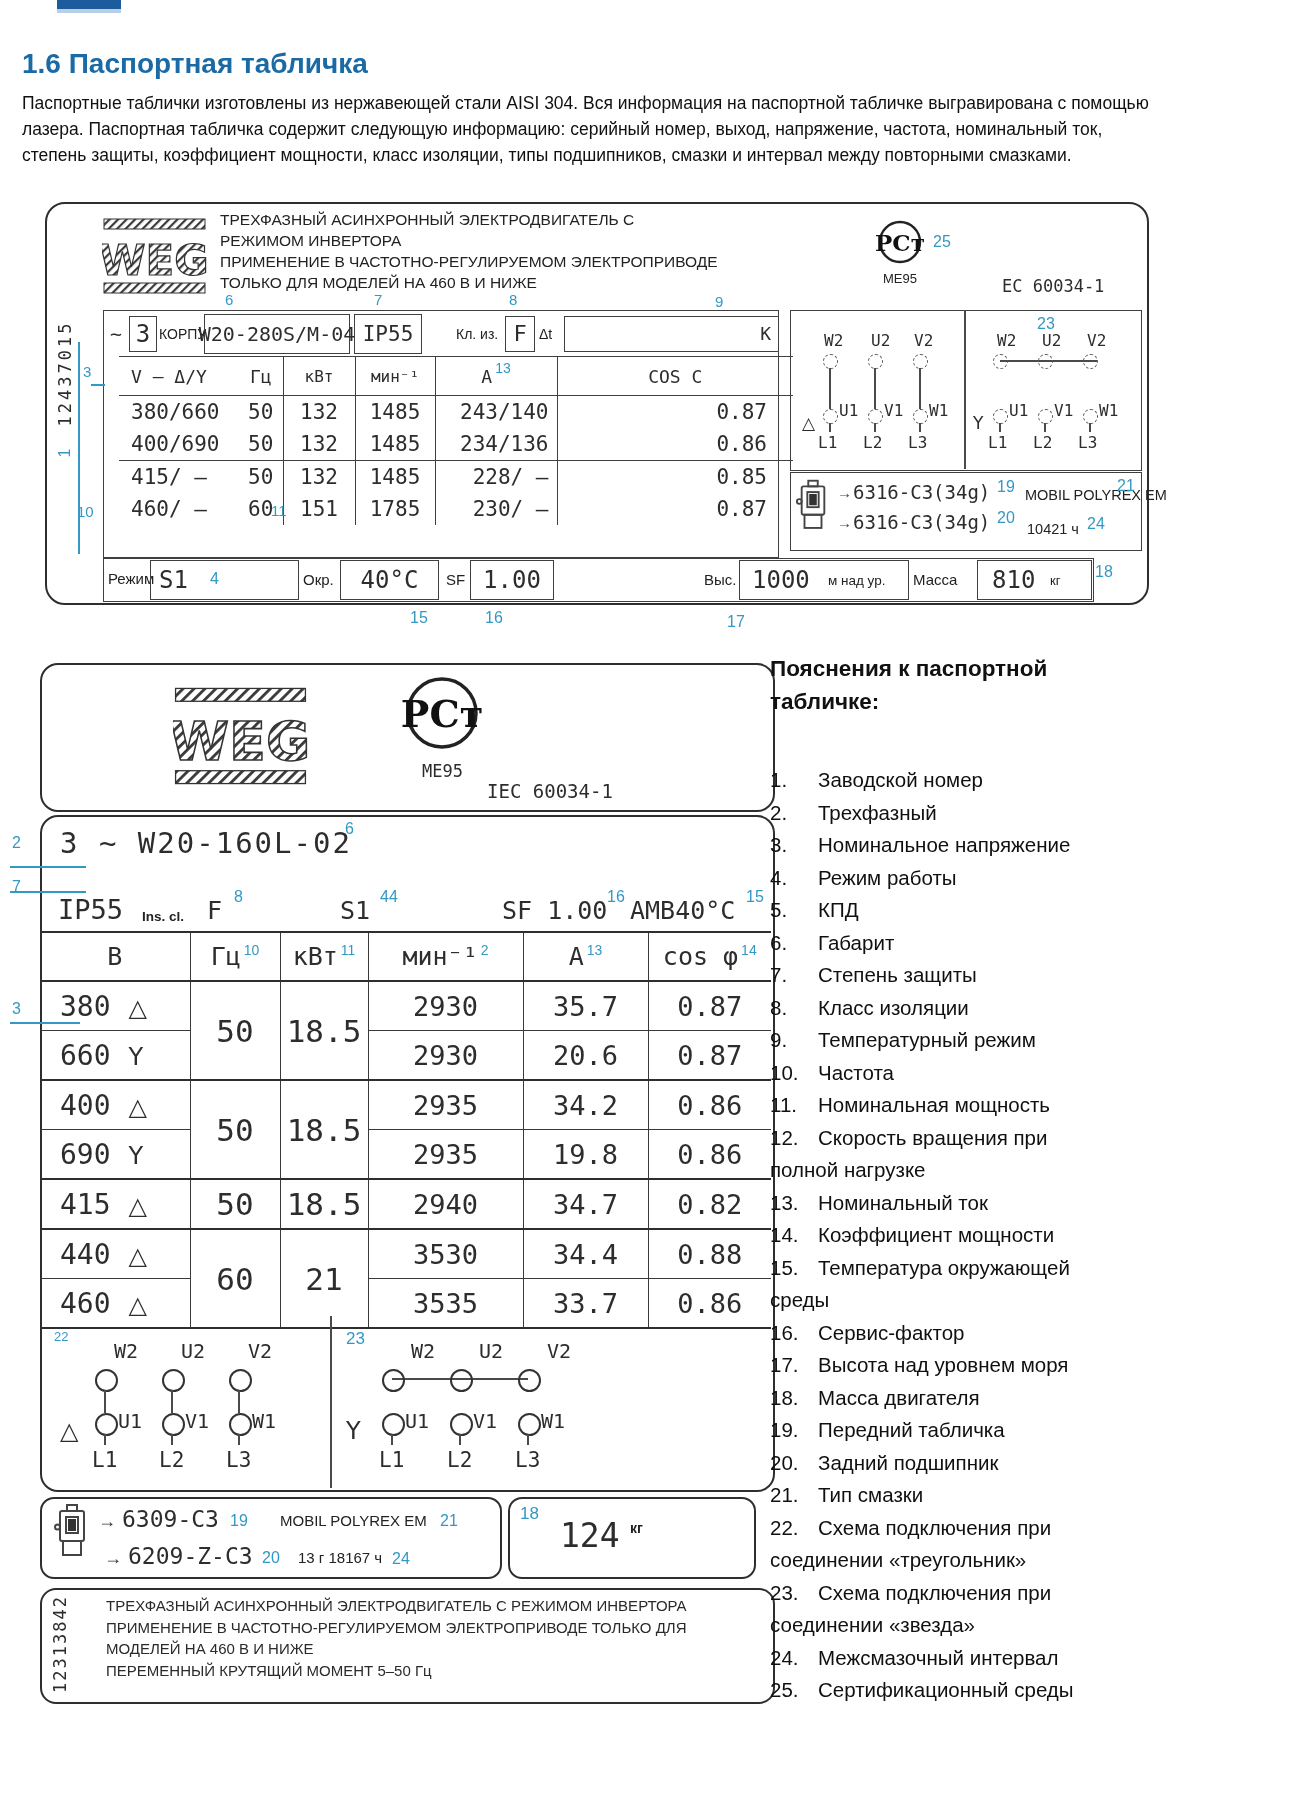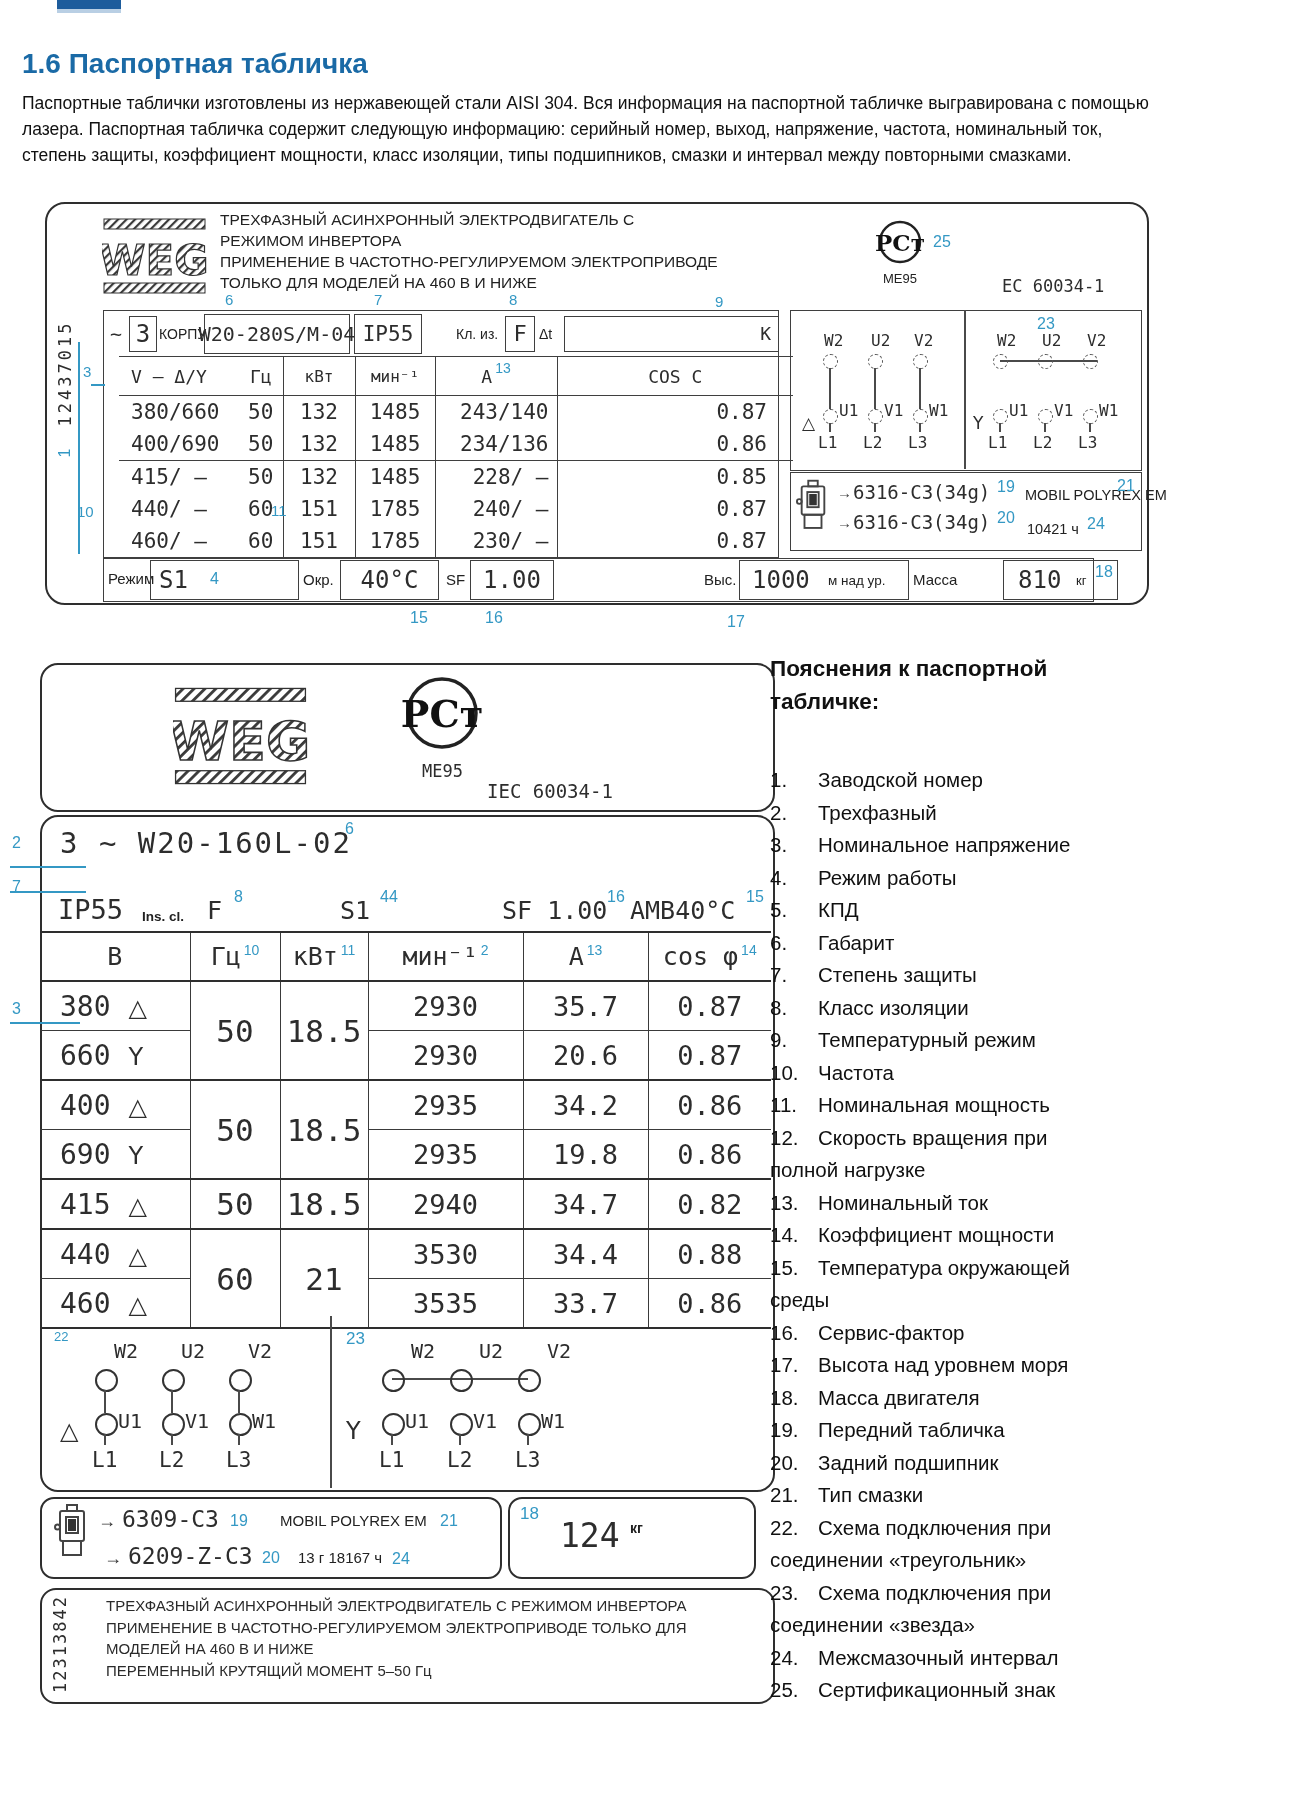"440/ –" tr { html: <tr> <td>440/ –</td> <td>60</td> <td>151</td> <td>1785</td> <td>240/ –</td> <td>0.87</td> </tr> -> none }
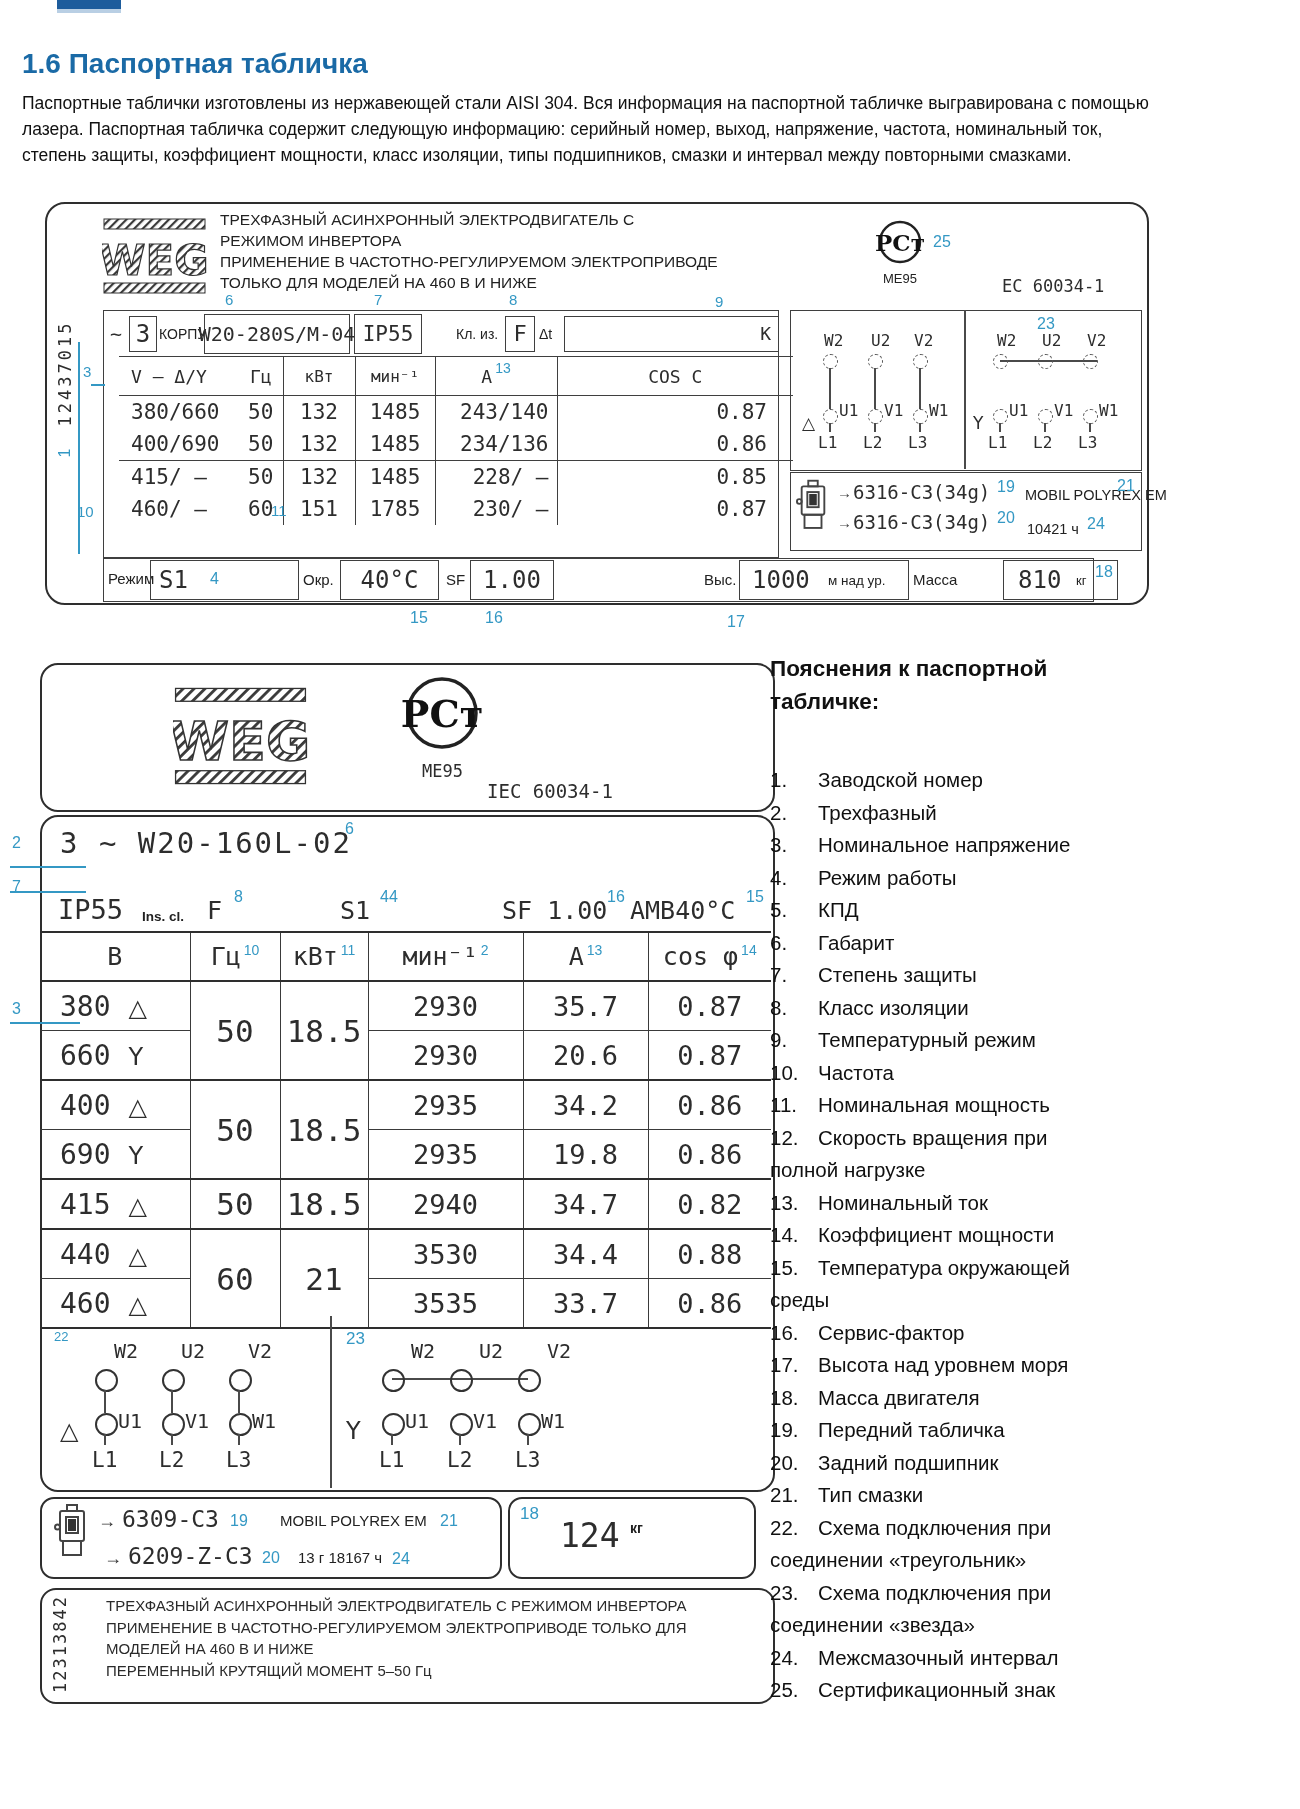"810" div.bx { left: 956px -> 930px }
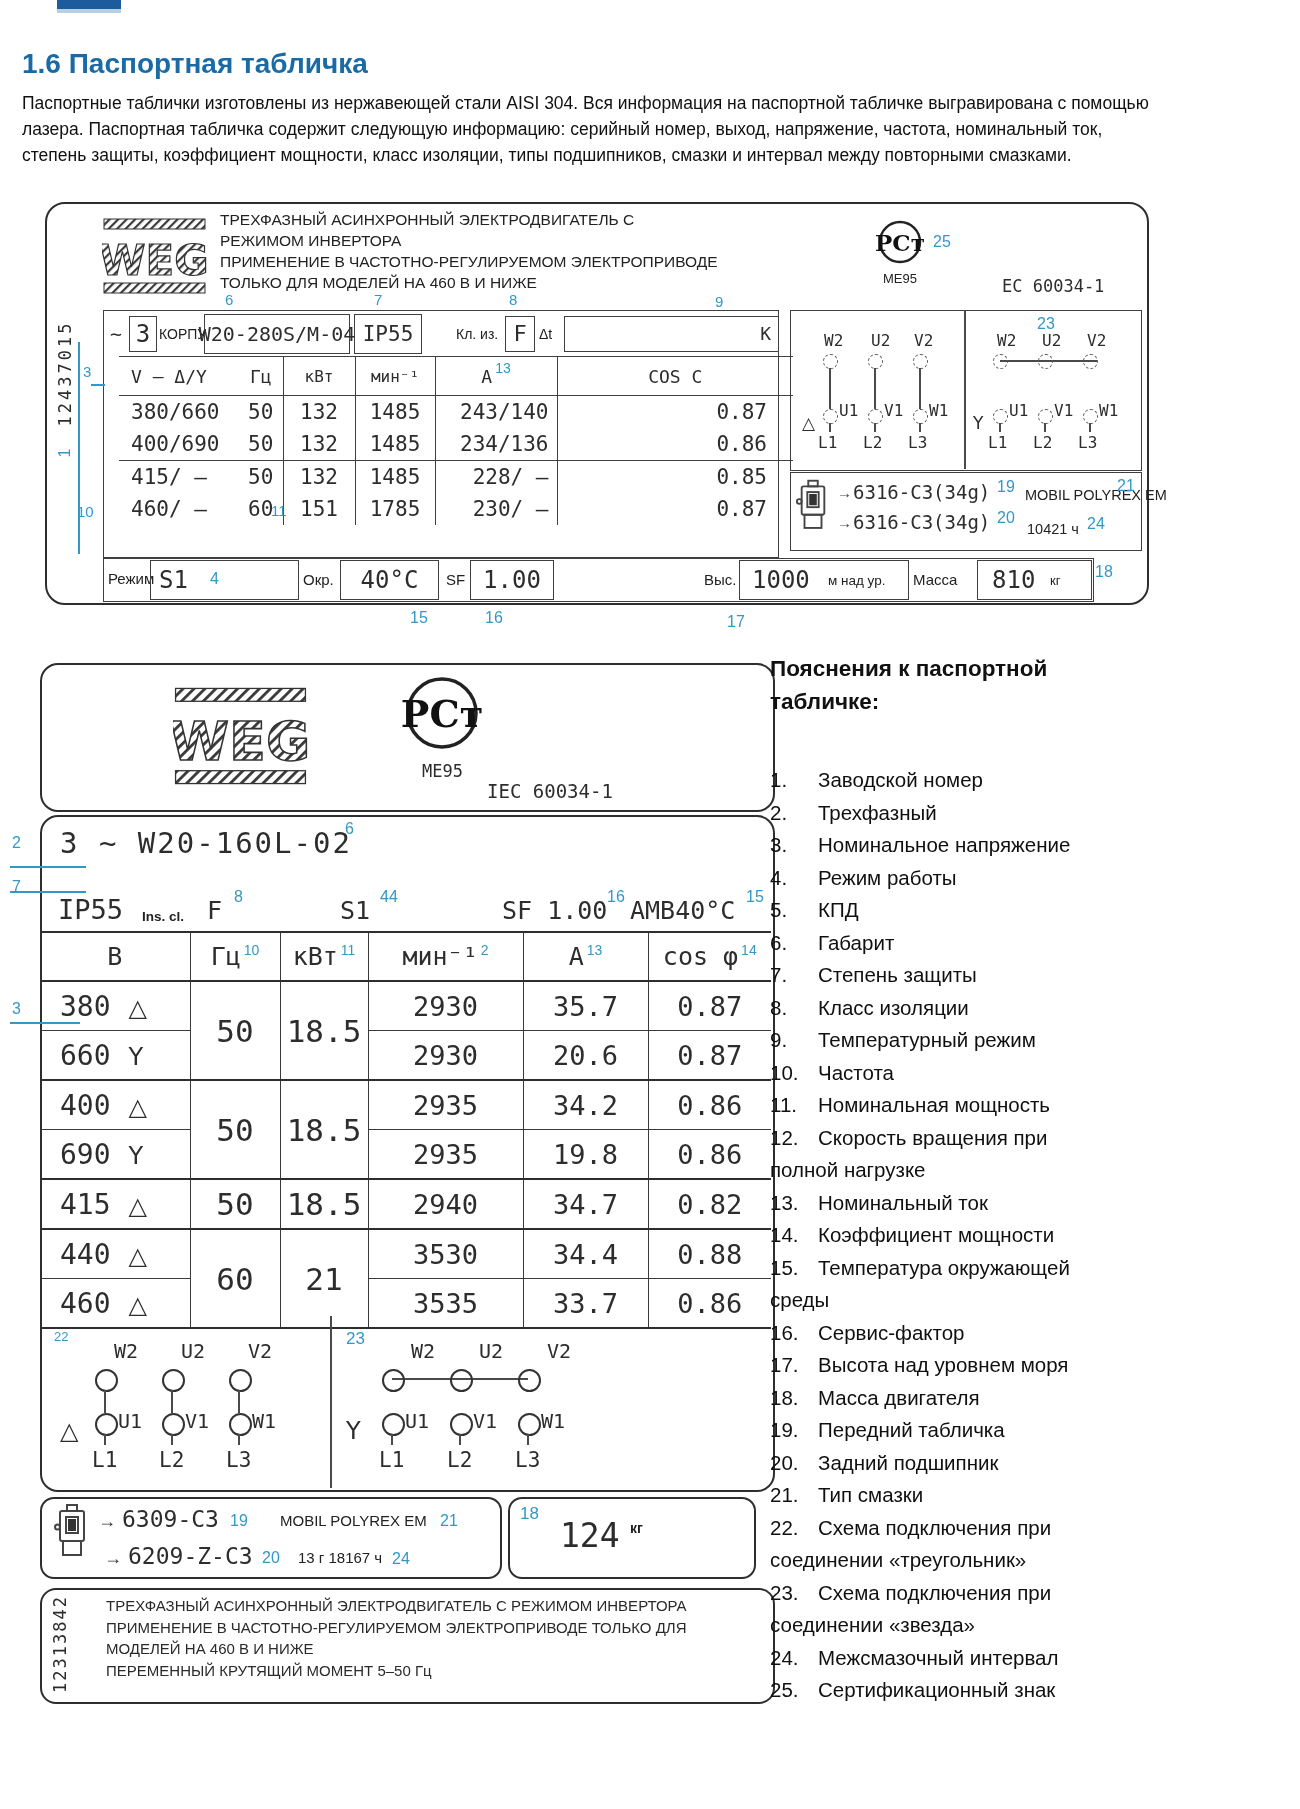"Сертификационный знак" span { text: знак -> среды }
